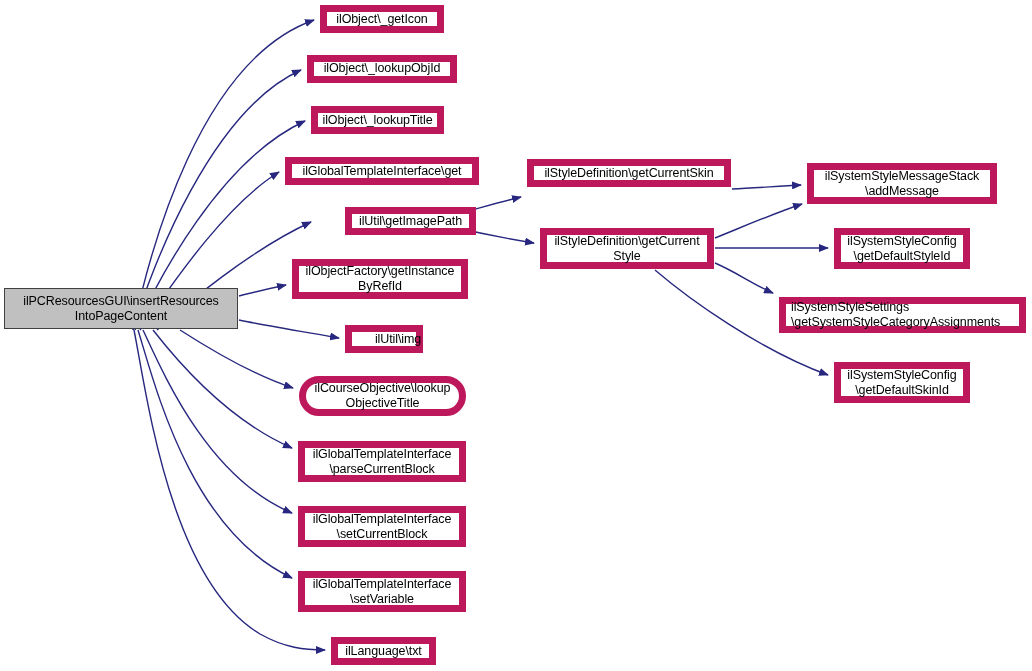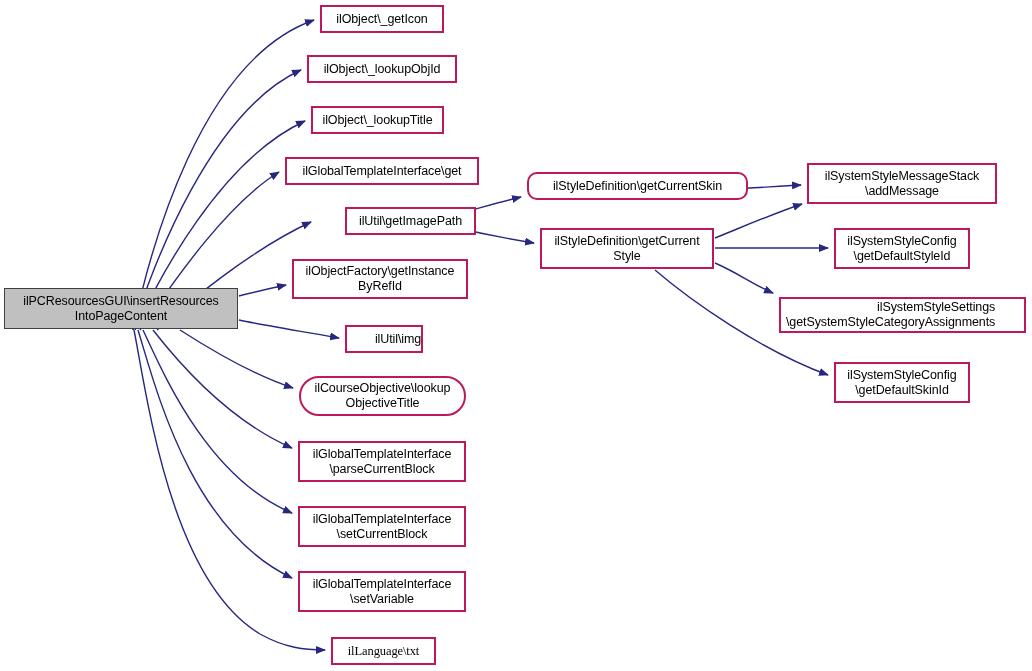"ilObject\_getIcon" .node { border: 2px solid #be185d -> 7px solid #be185d }
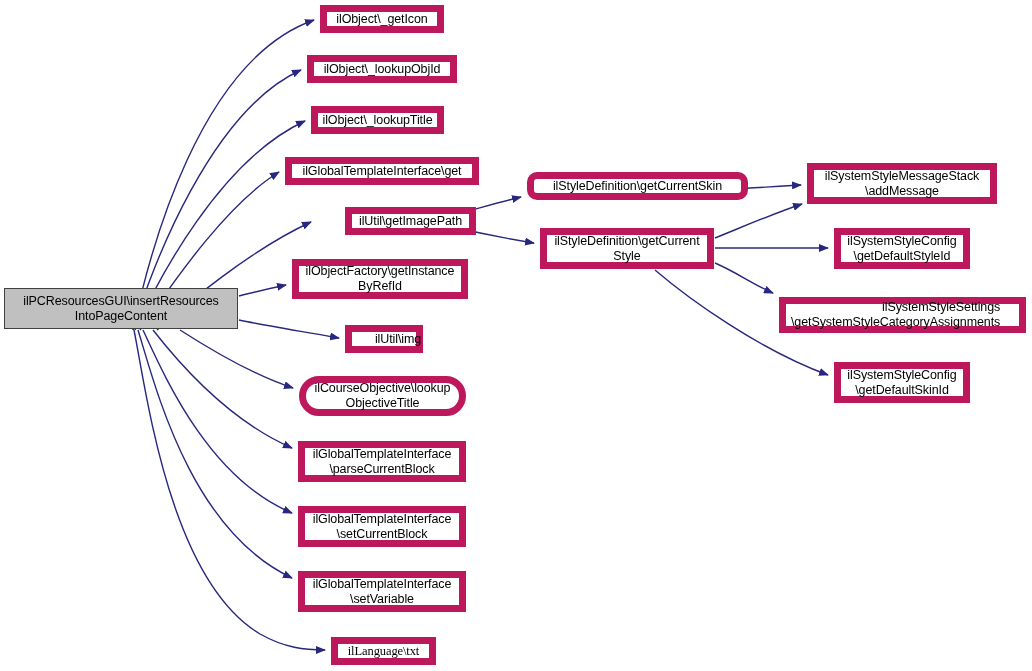"ilObject\_lookupObjId" div.node { align-items: none -> flex-end }
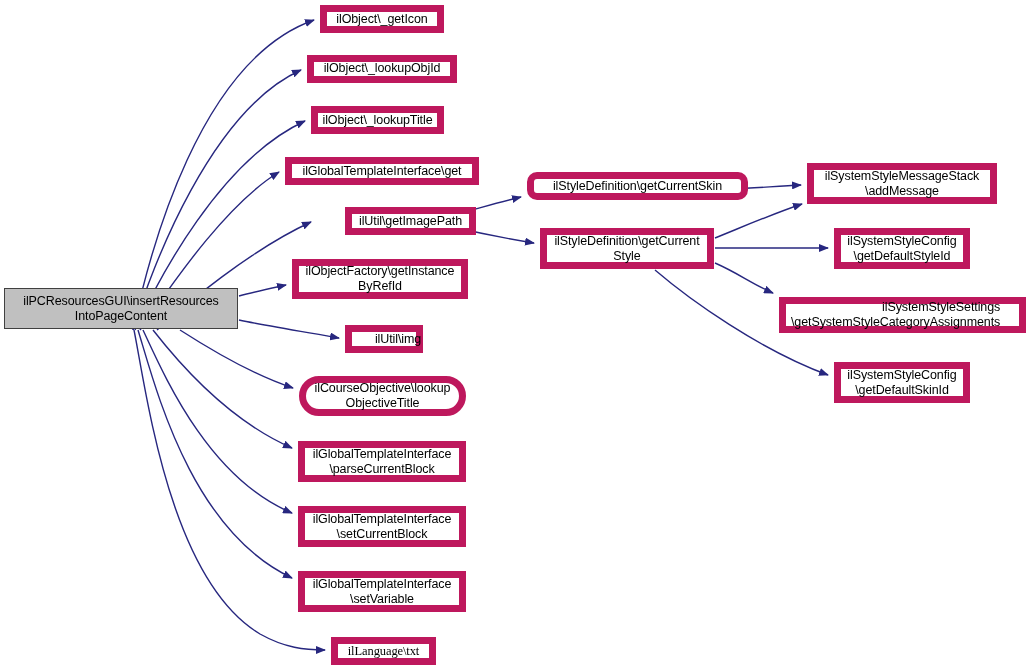"ilStyleDefinition\getCurrentSkin" div.node { border-radius: 10px -> none; top: 172px -> 159px; width: 221px -> 204px }
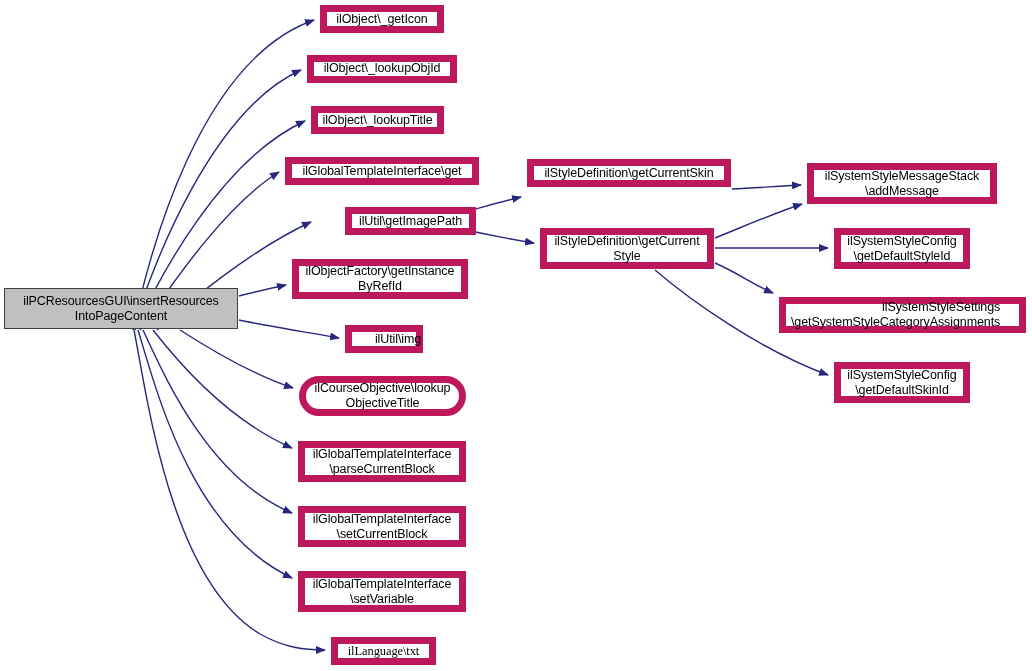"ilSystemStyleSettings" .node.leftalign { text-align: right -> left }
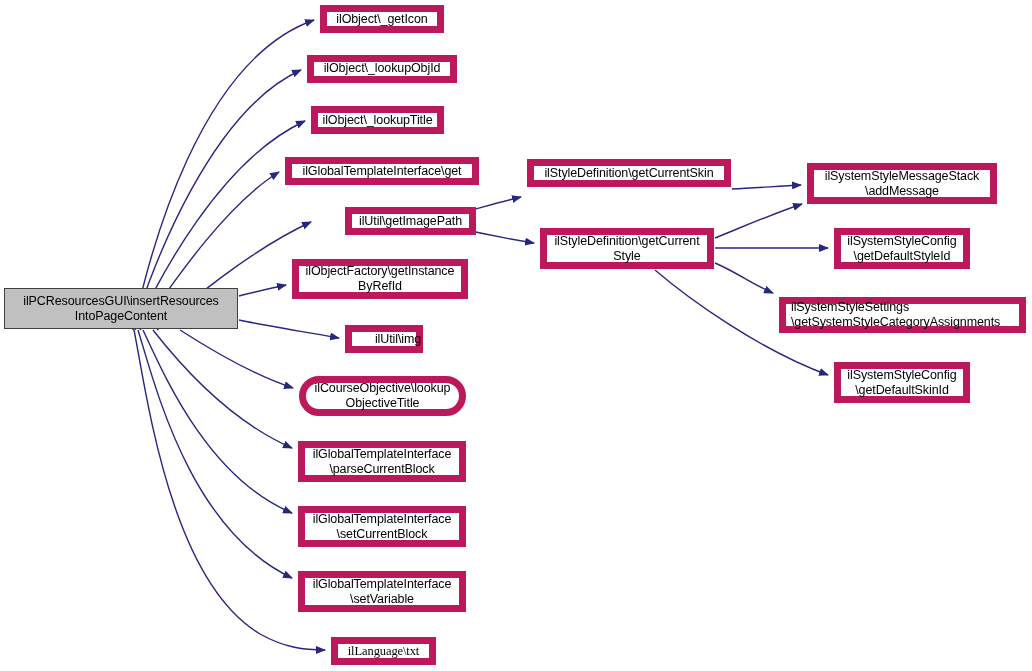"ilLanguage\txt" div.node { font-family: Liberation Serif, serif -> none }
